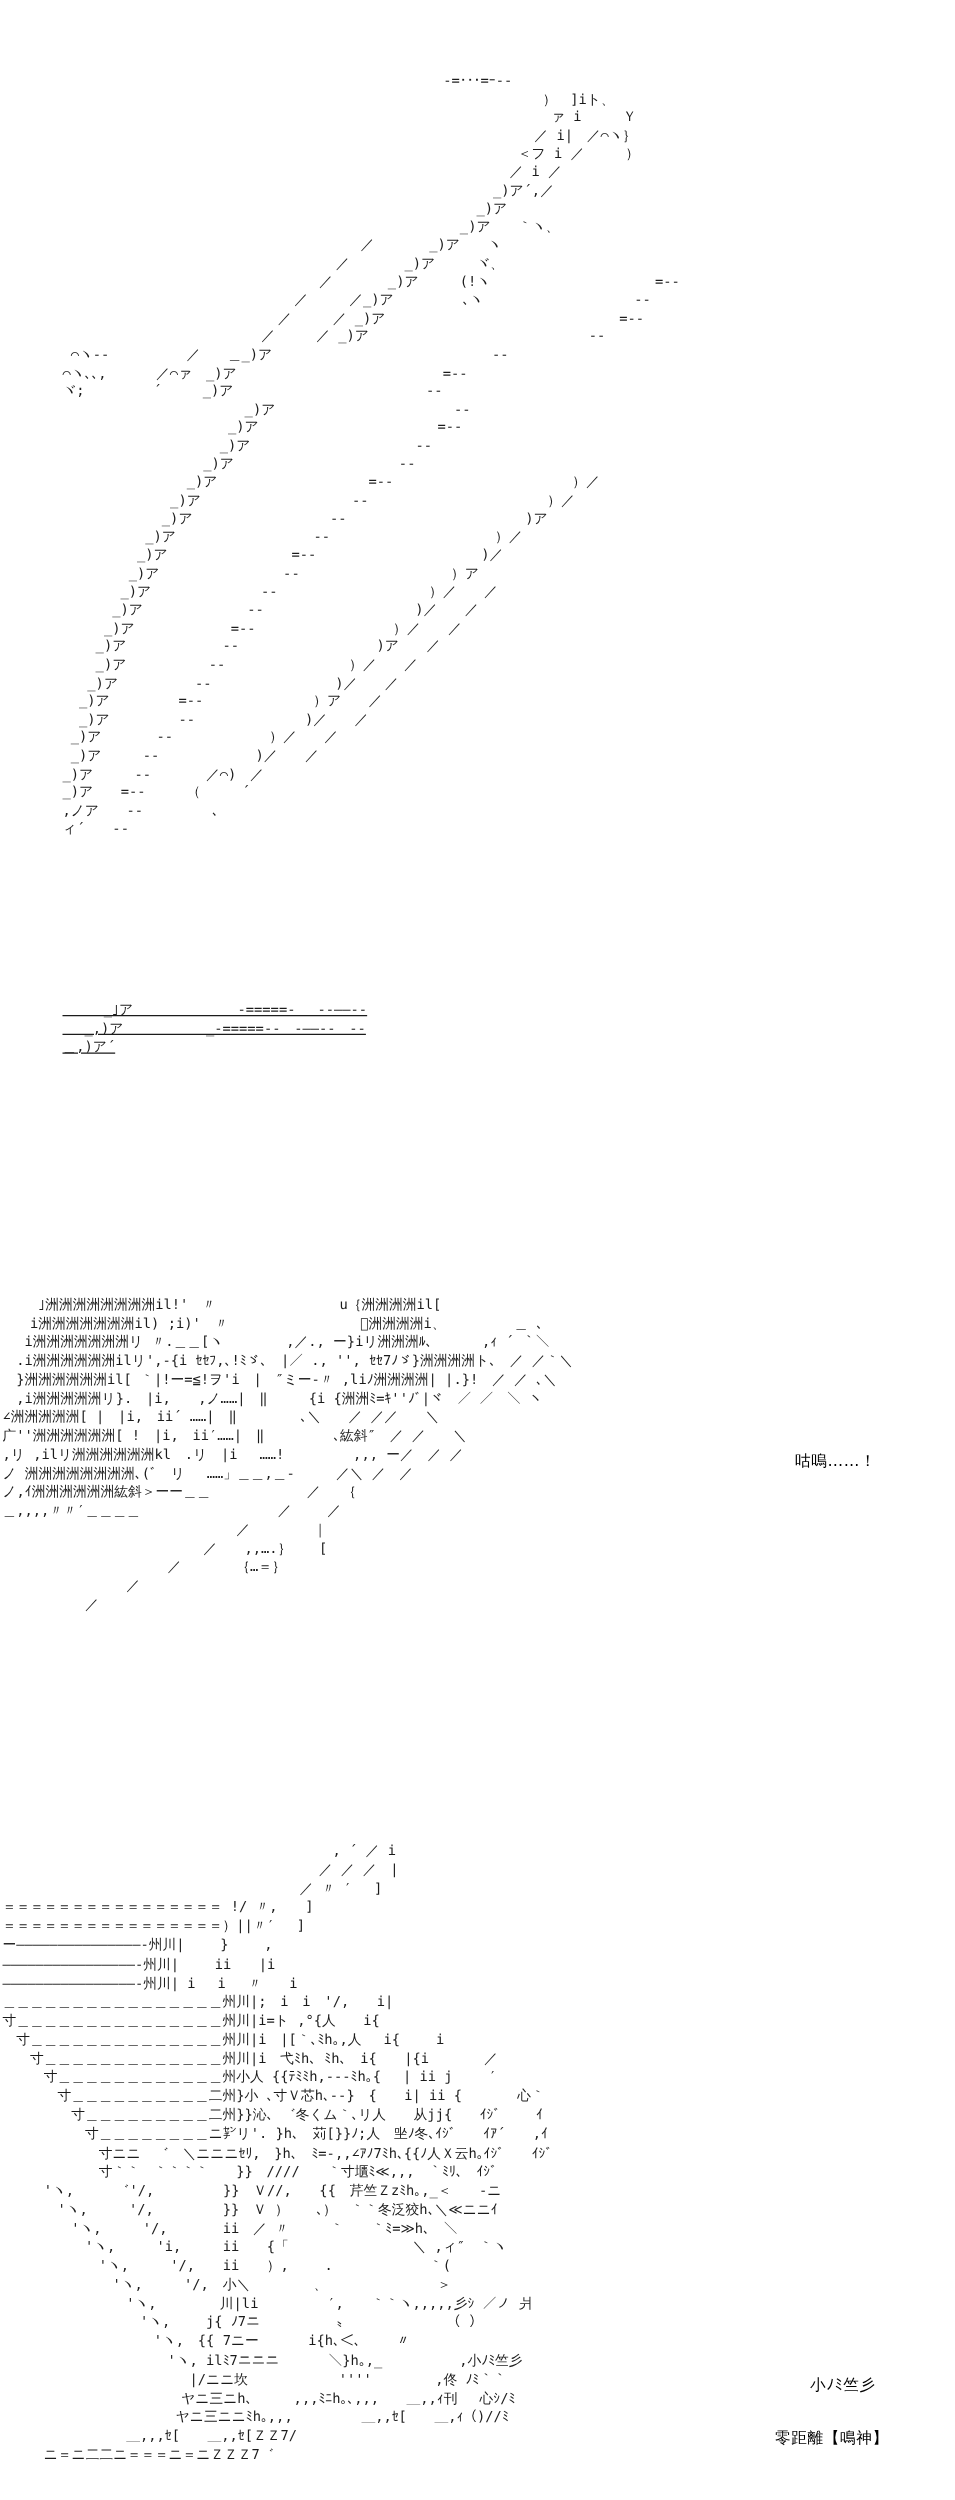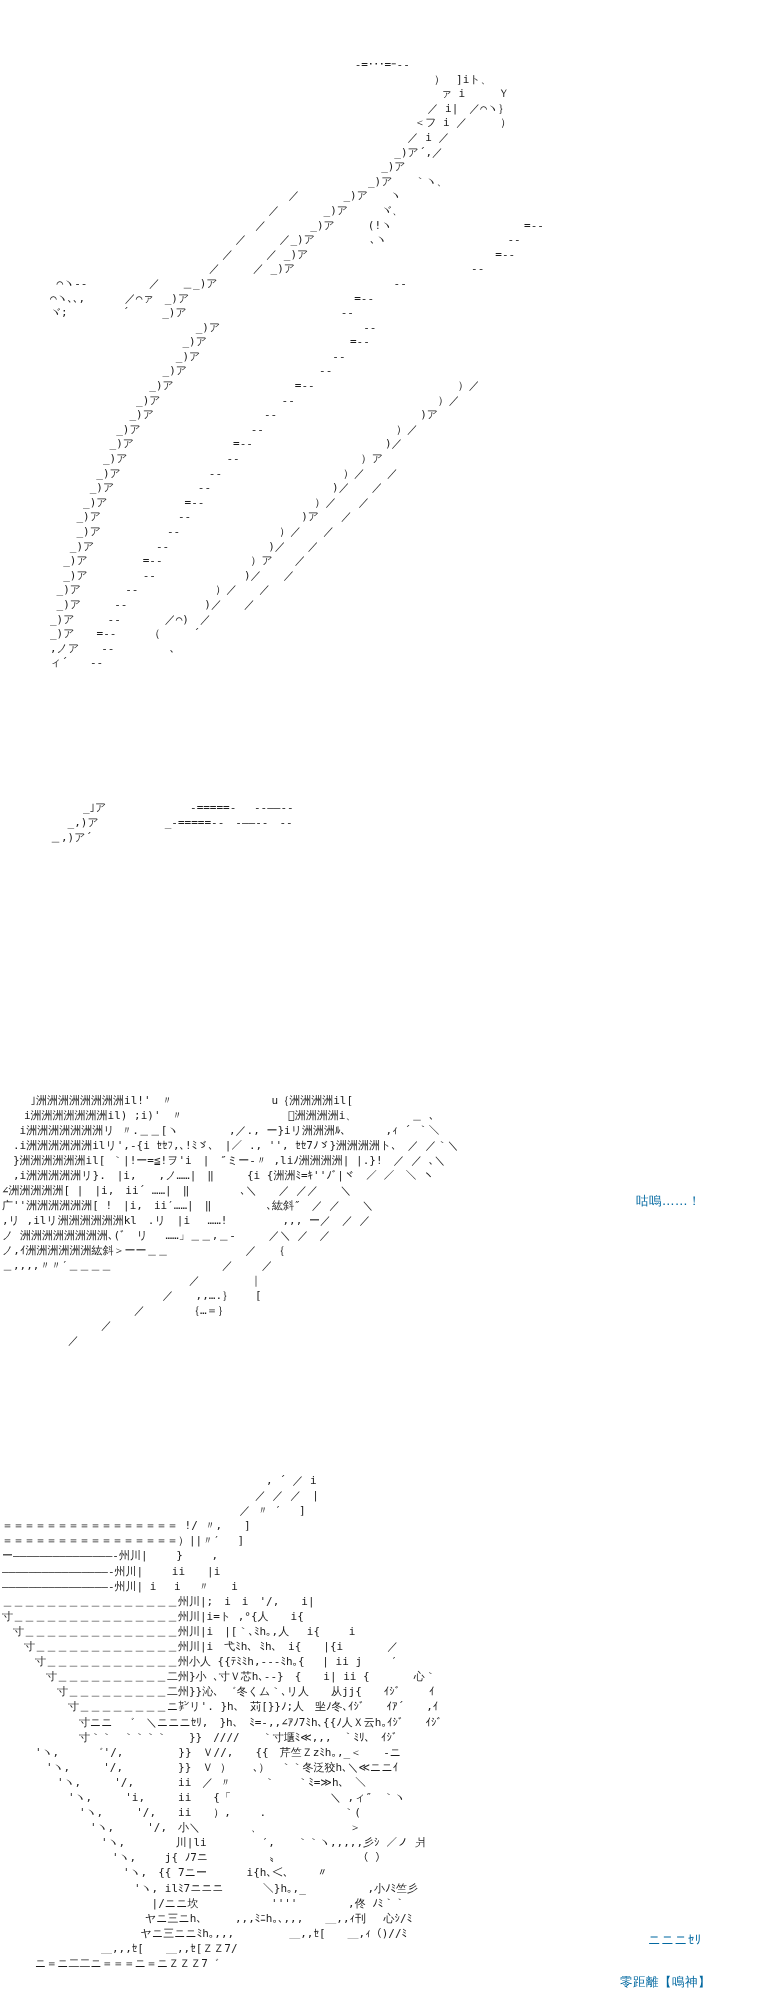"_｣ア -=====- --――--" #top-art-tail { text-decoration: none -> underline }
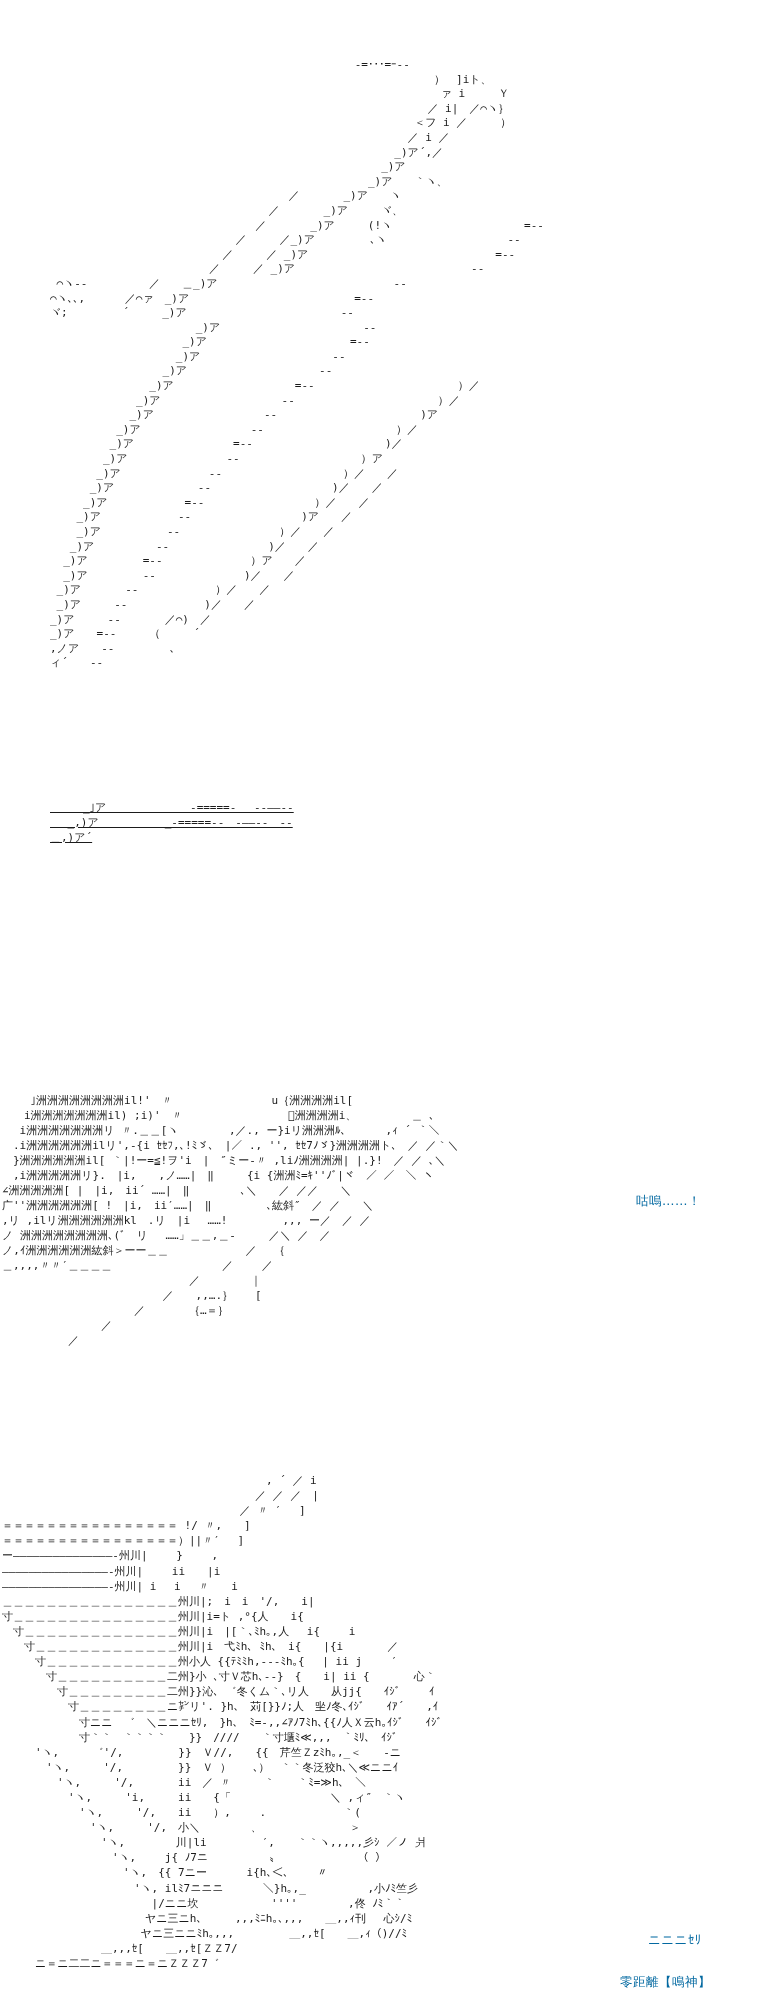"｣洲洲洲洲洲洲洲洲il!' 〃 u｛洲洲洲洲il[" #middle-art { top: 1093px -> 1036px }
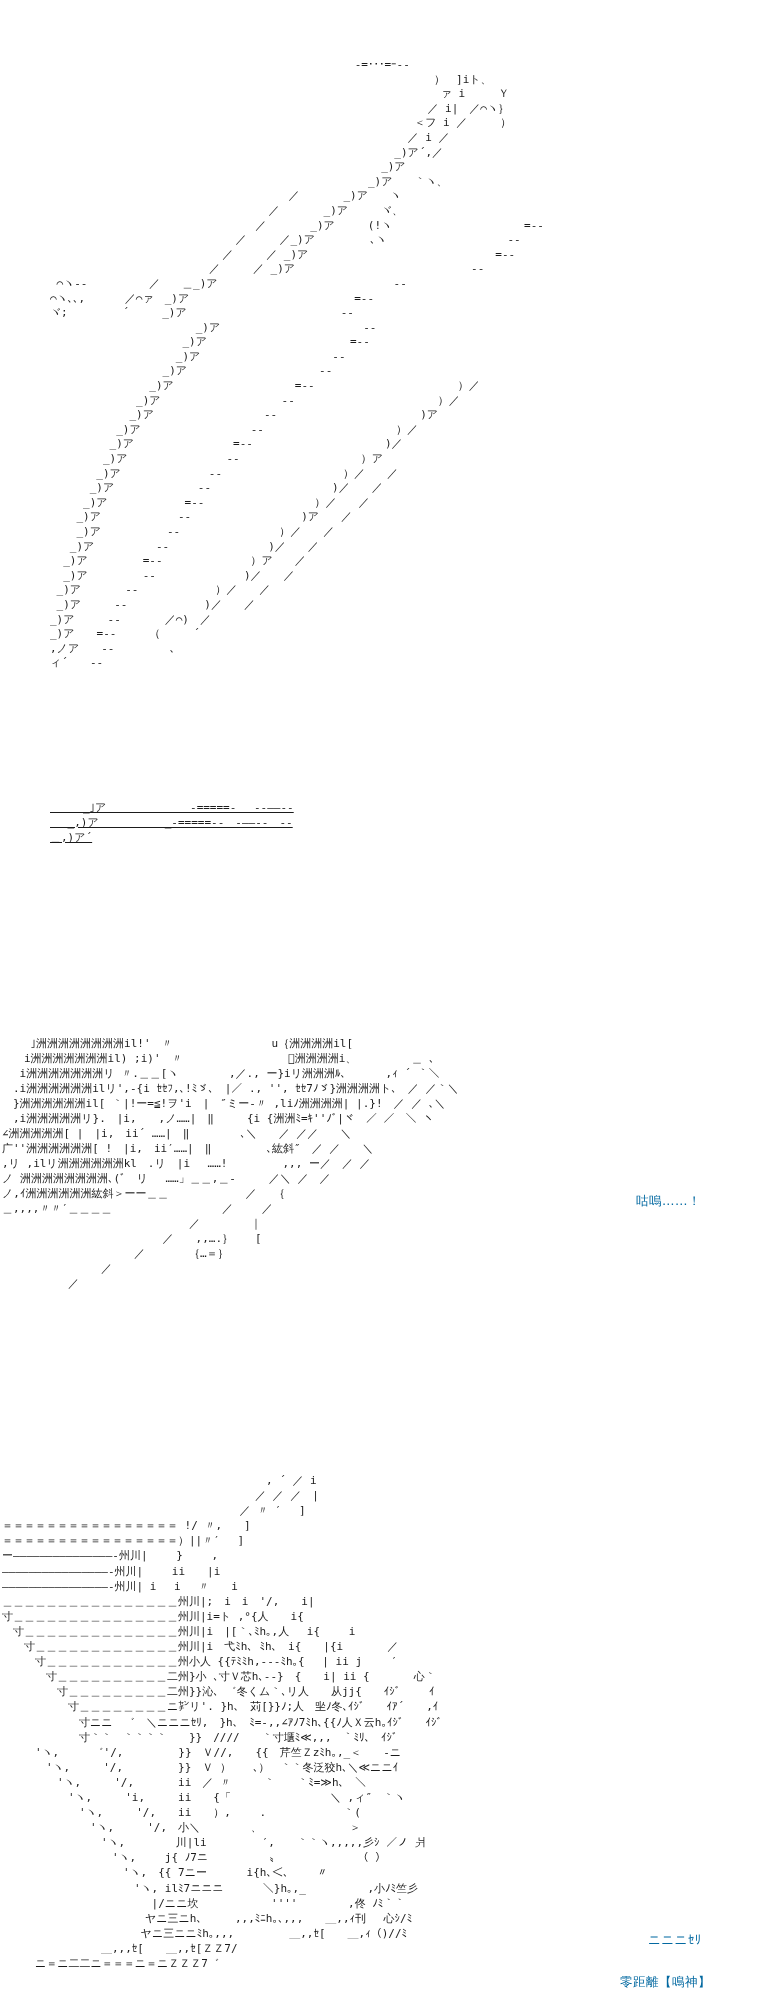"咕嗚……！" .dialogue { color: #0369a1 -> #000000; margin-top: 32px -> none }
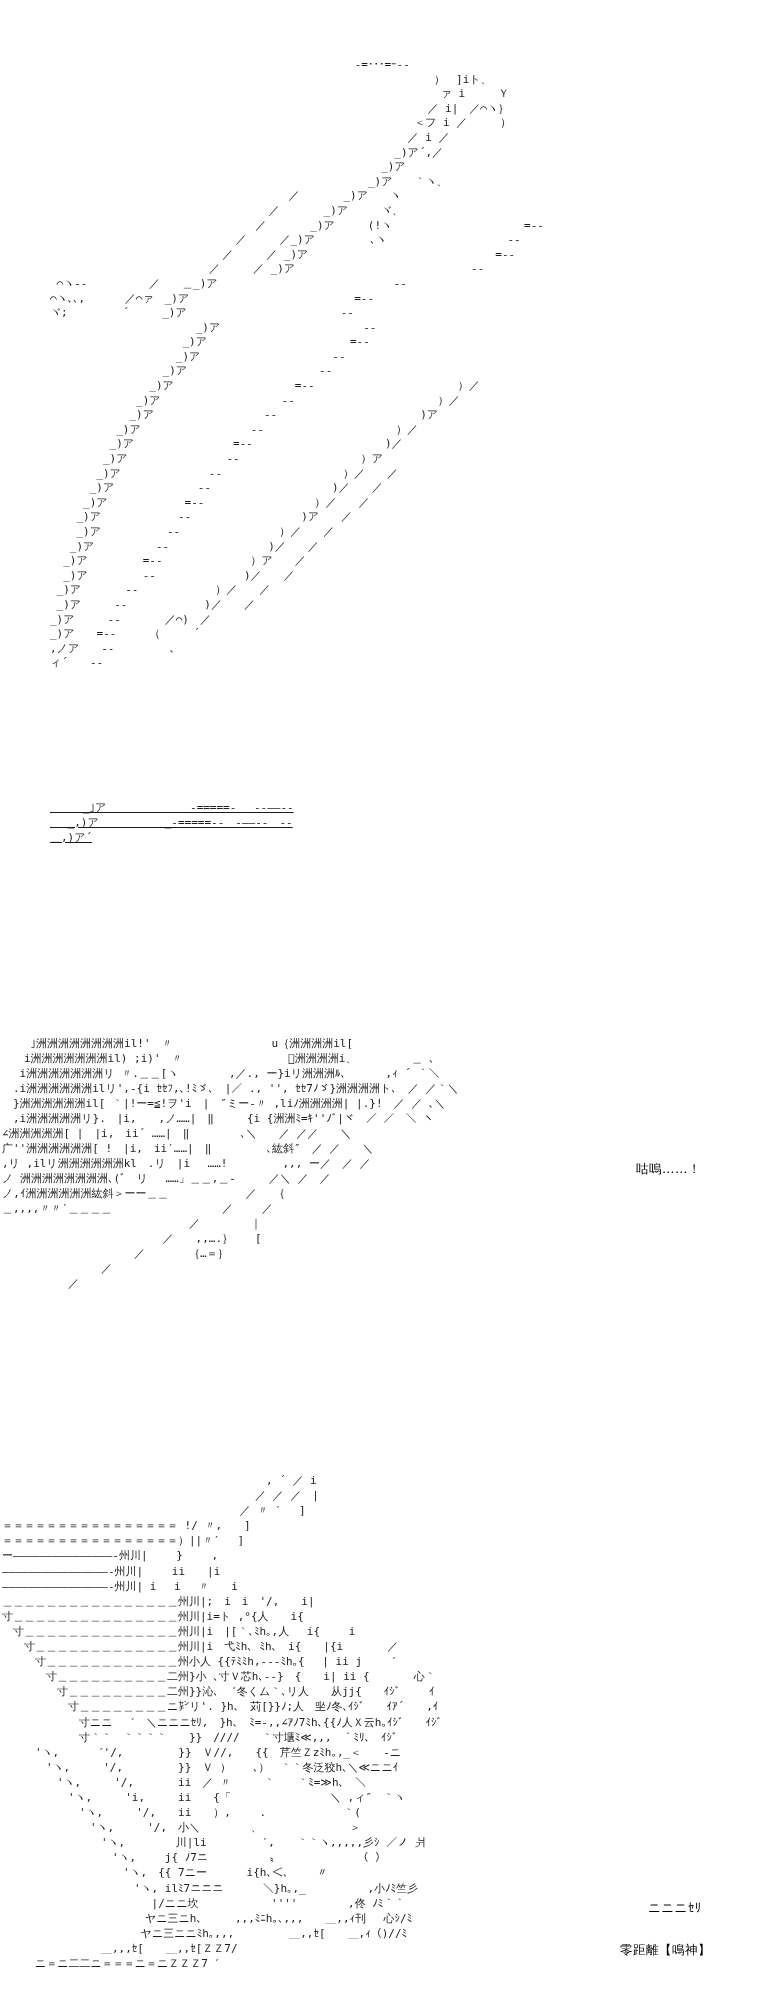"ニニニｾﾘ" div.dialogue { text: ニニニｾﾘ -> 小ﾉﾐ竺彡 }
